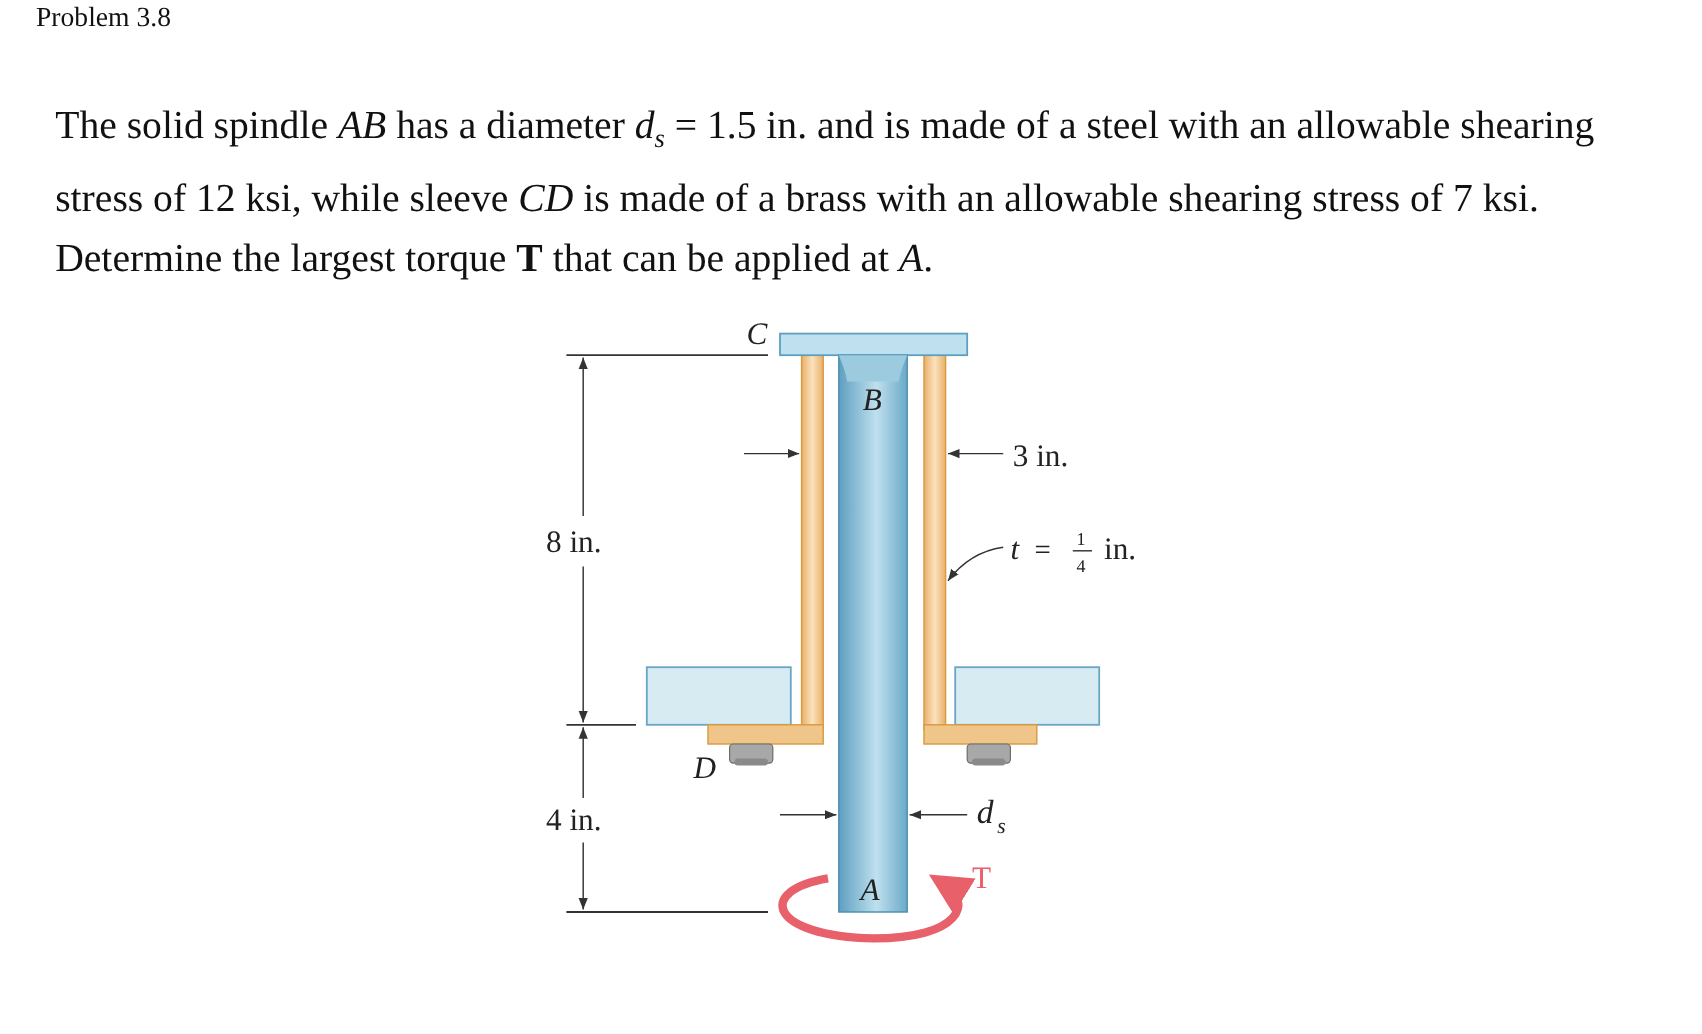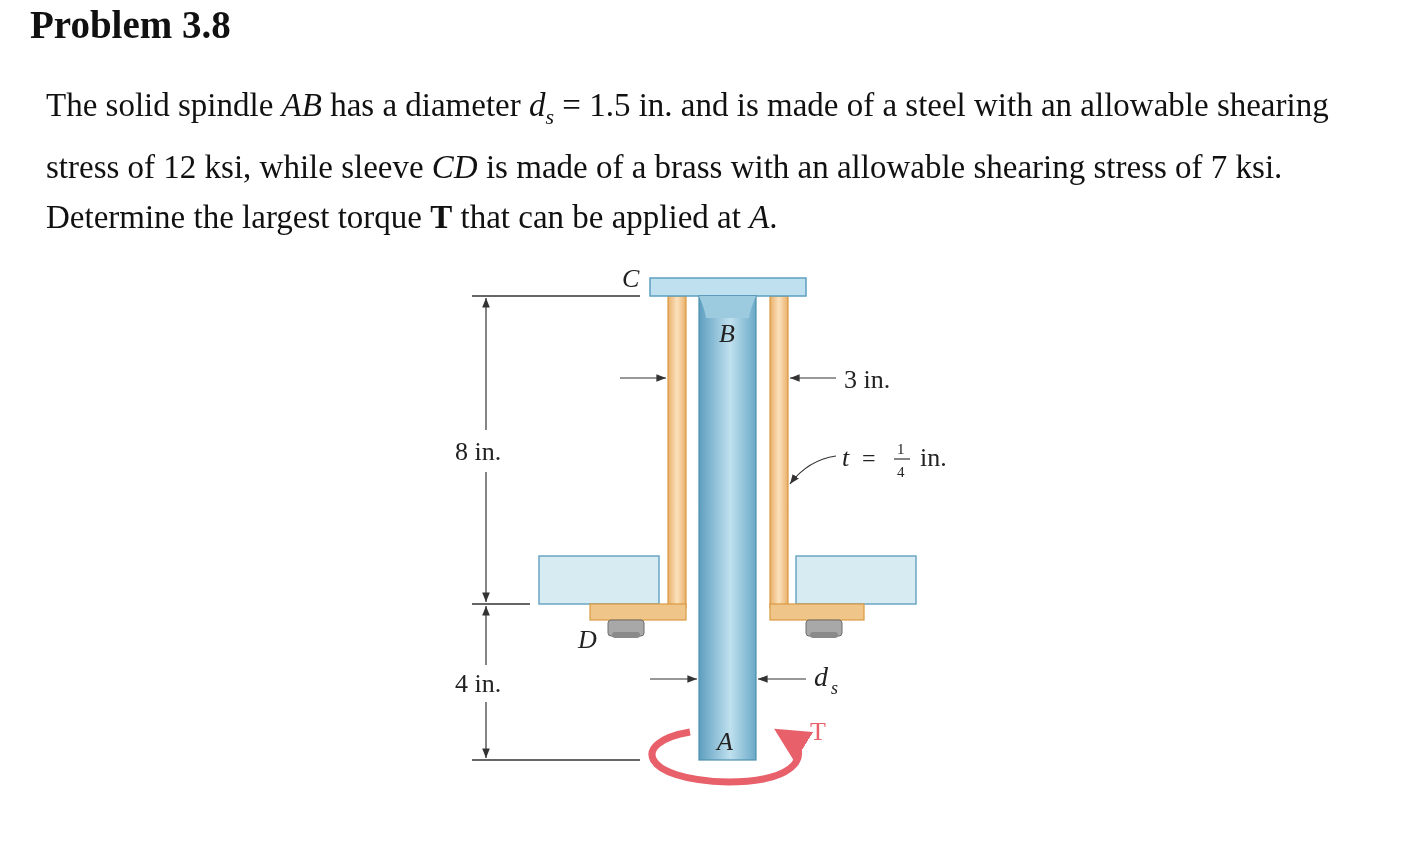"Problem 3.8" .title { font-size: 39px -> 23px; font-weight: bold -> normal }
